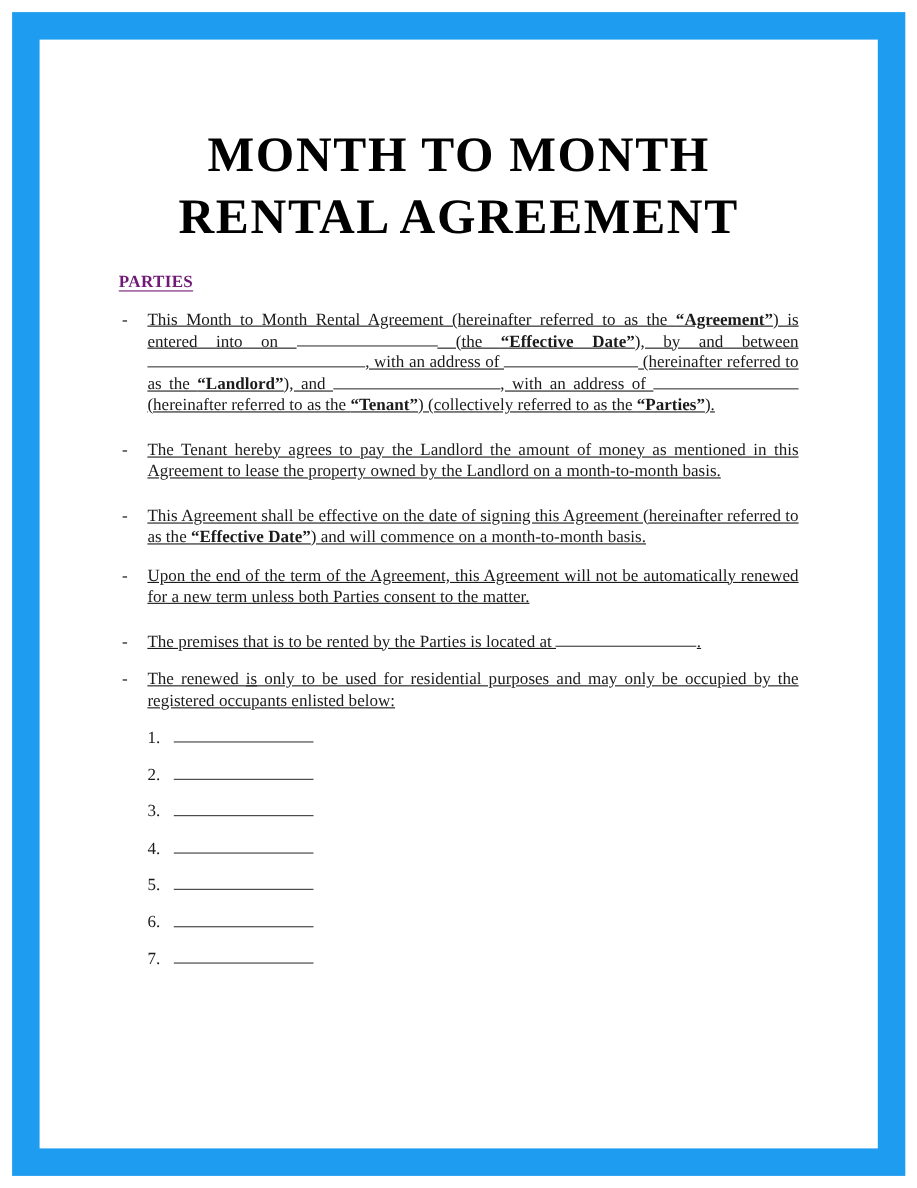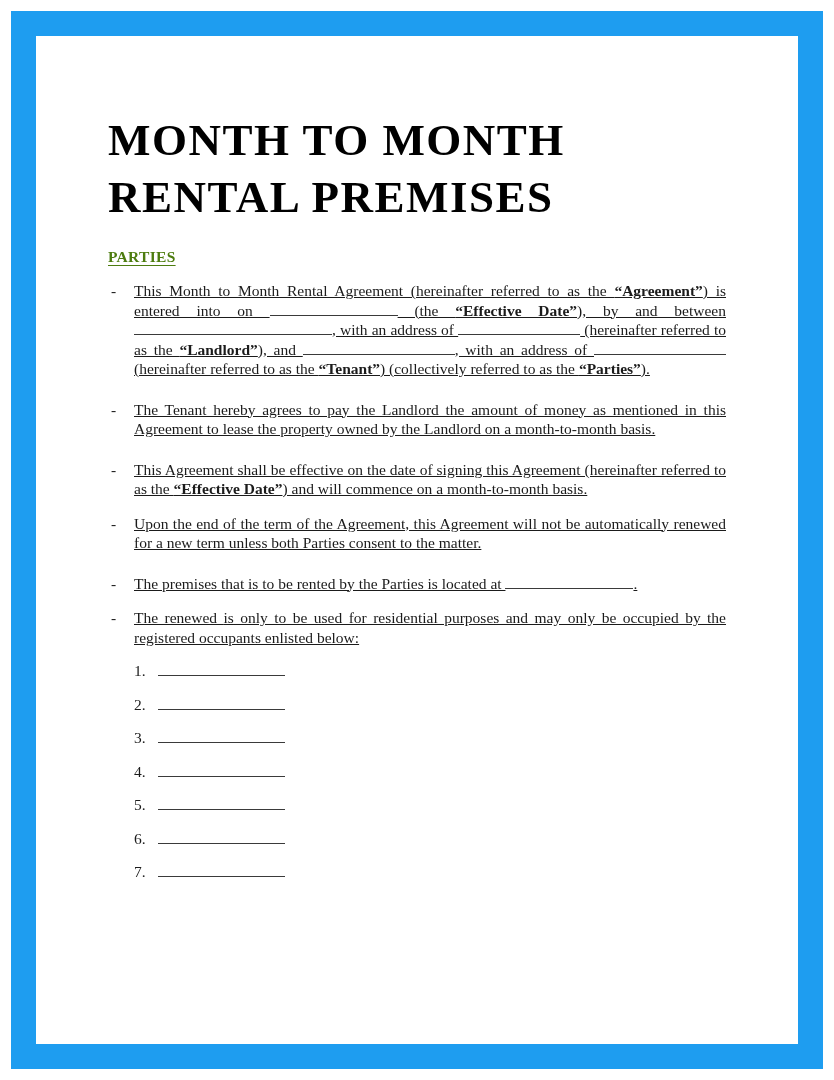"MONTH TO MONTH" .doc-title { text-align: left -> center }
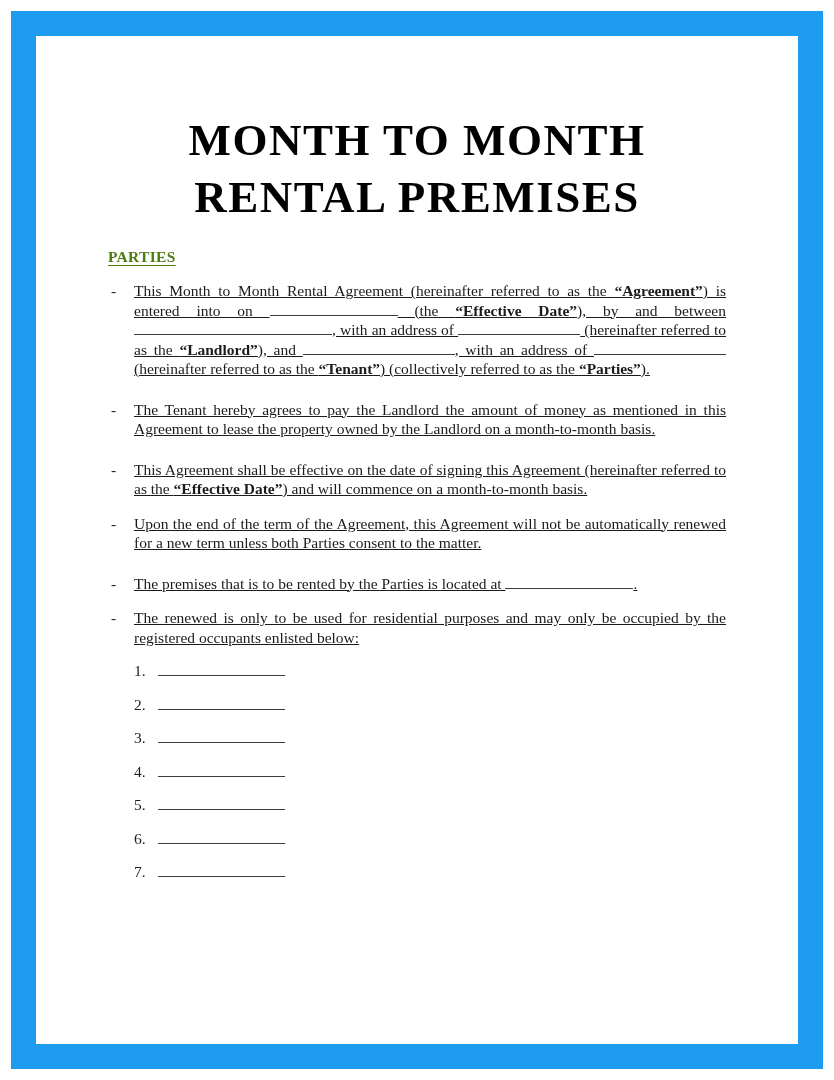"RENTAL PREMISES" span { text: PREMISES -> AGREEMENT }
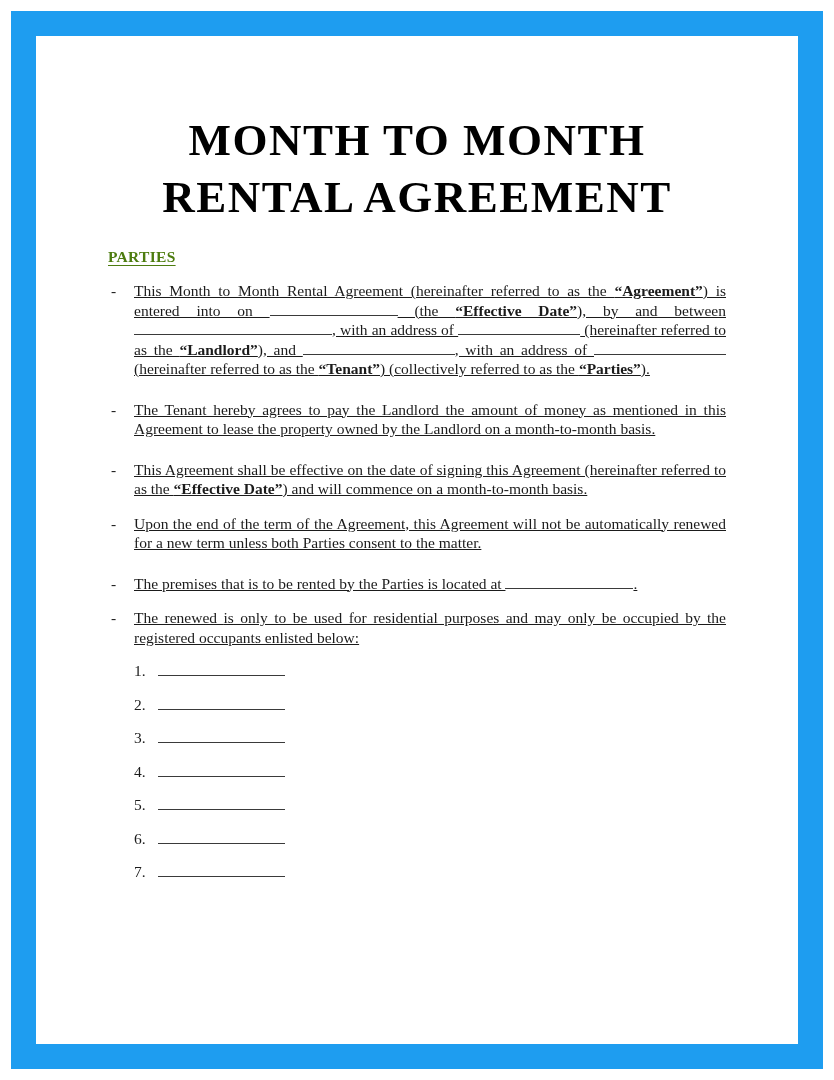"PARTIES" .section-heading { color: #4d7c0f -> #701a75 }
